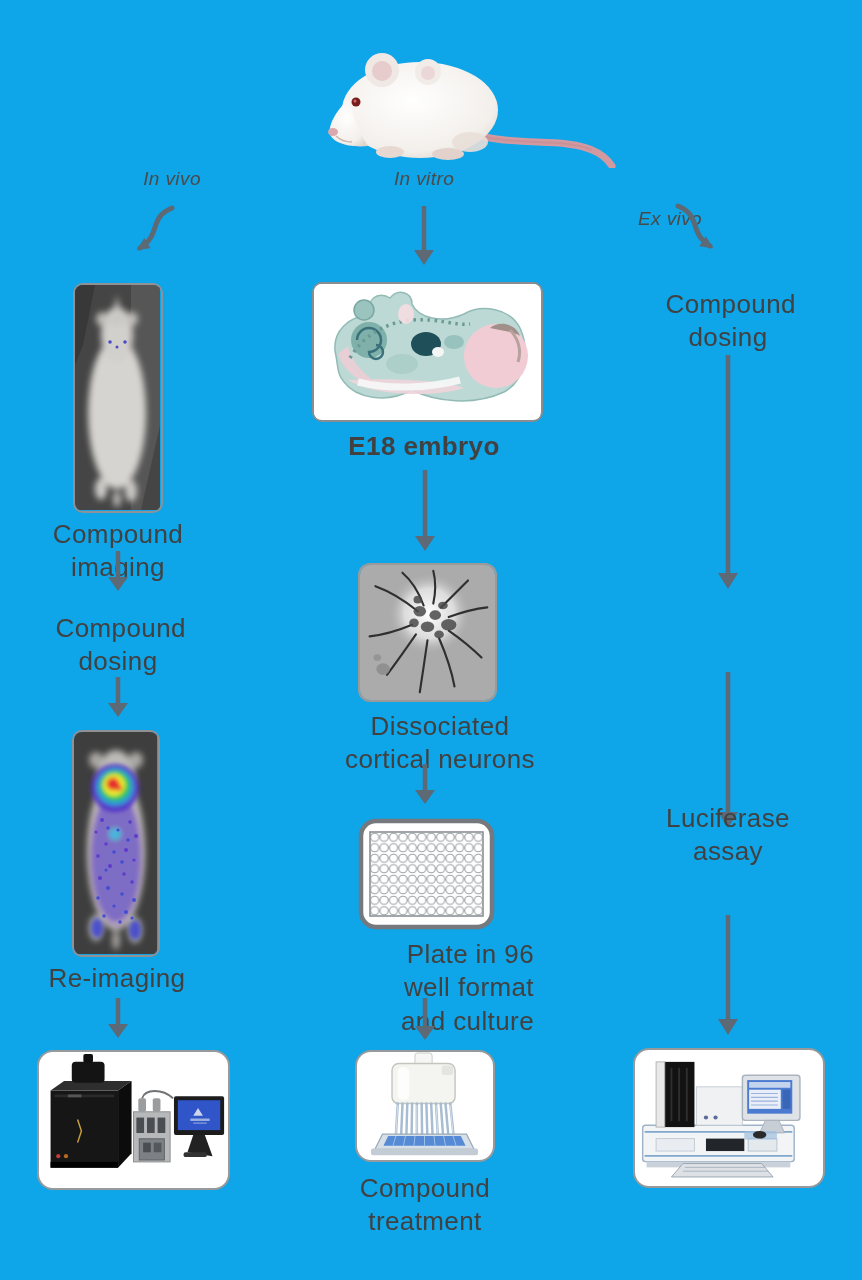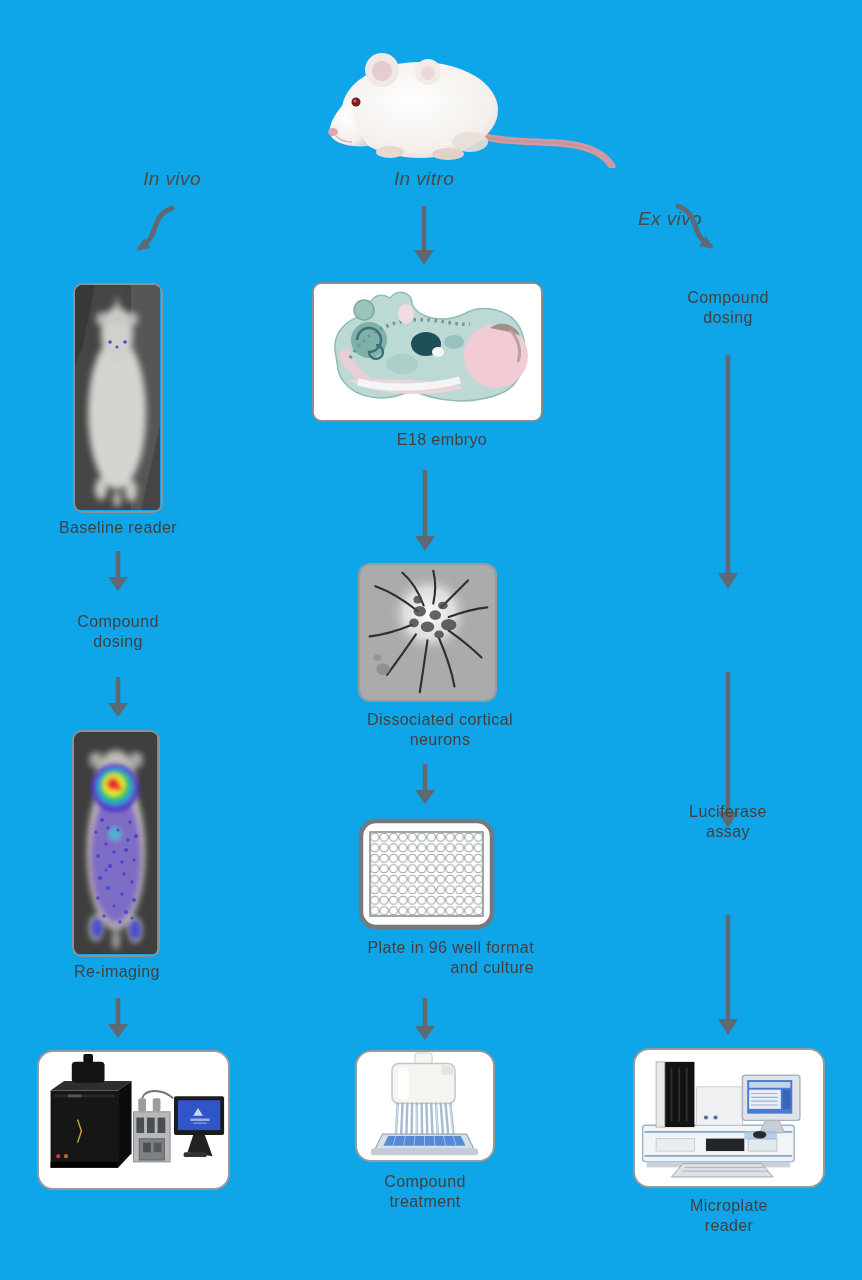"Compound dosing" .caption { font-size: 16px -> 26px }
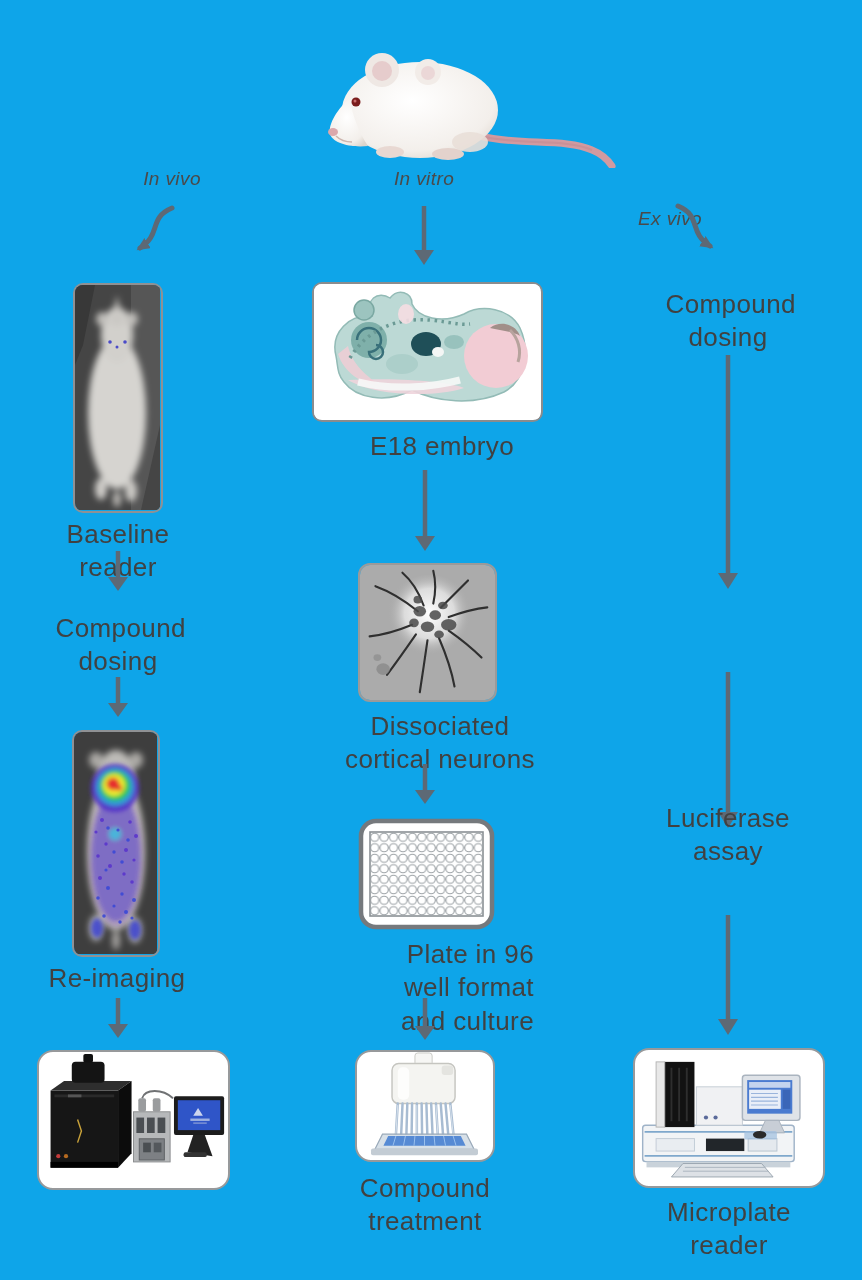"E18 embryo" div.caption { font-weight: none -> bold; left: 442px -> 424px }
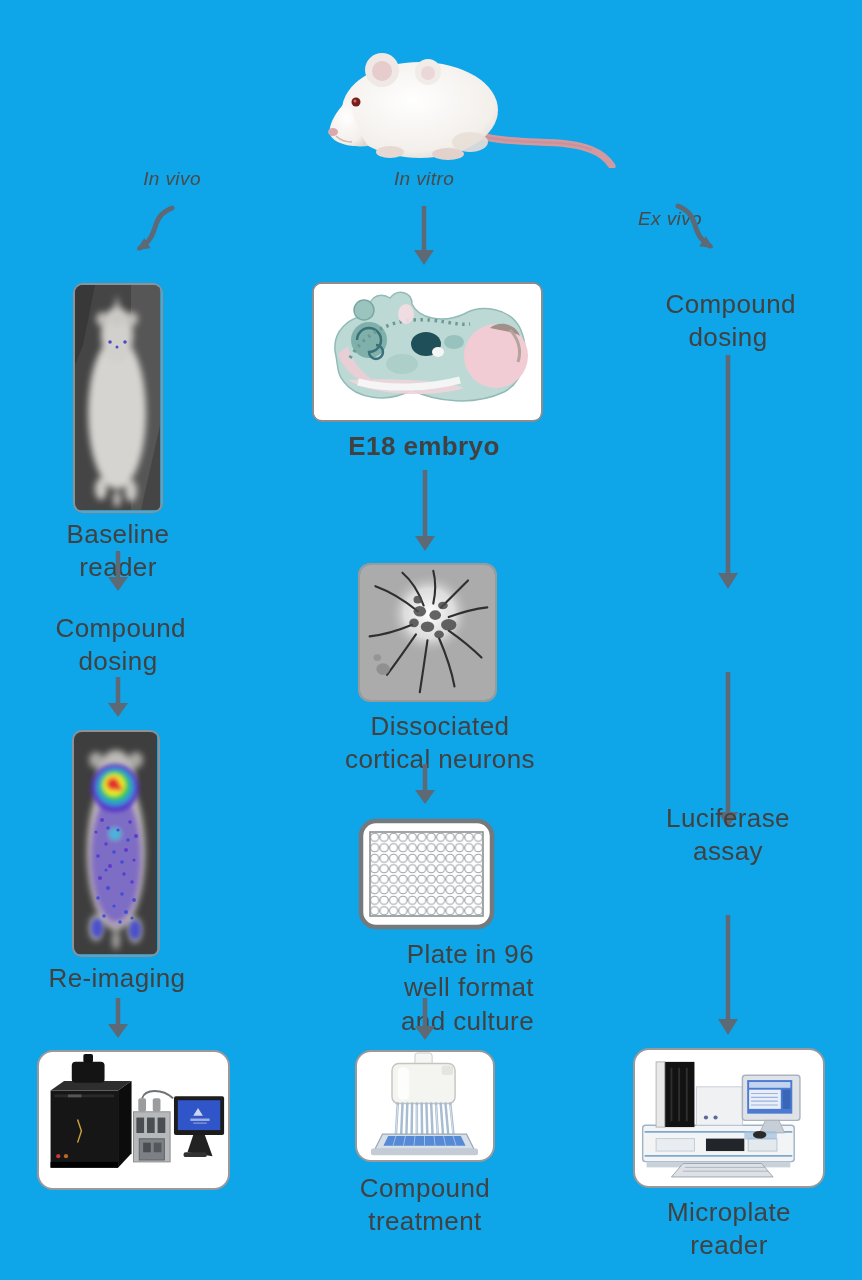"Baseline reader" div.caption { text: Baseline reader -> Compound imaging }
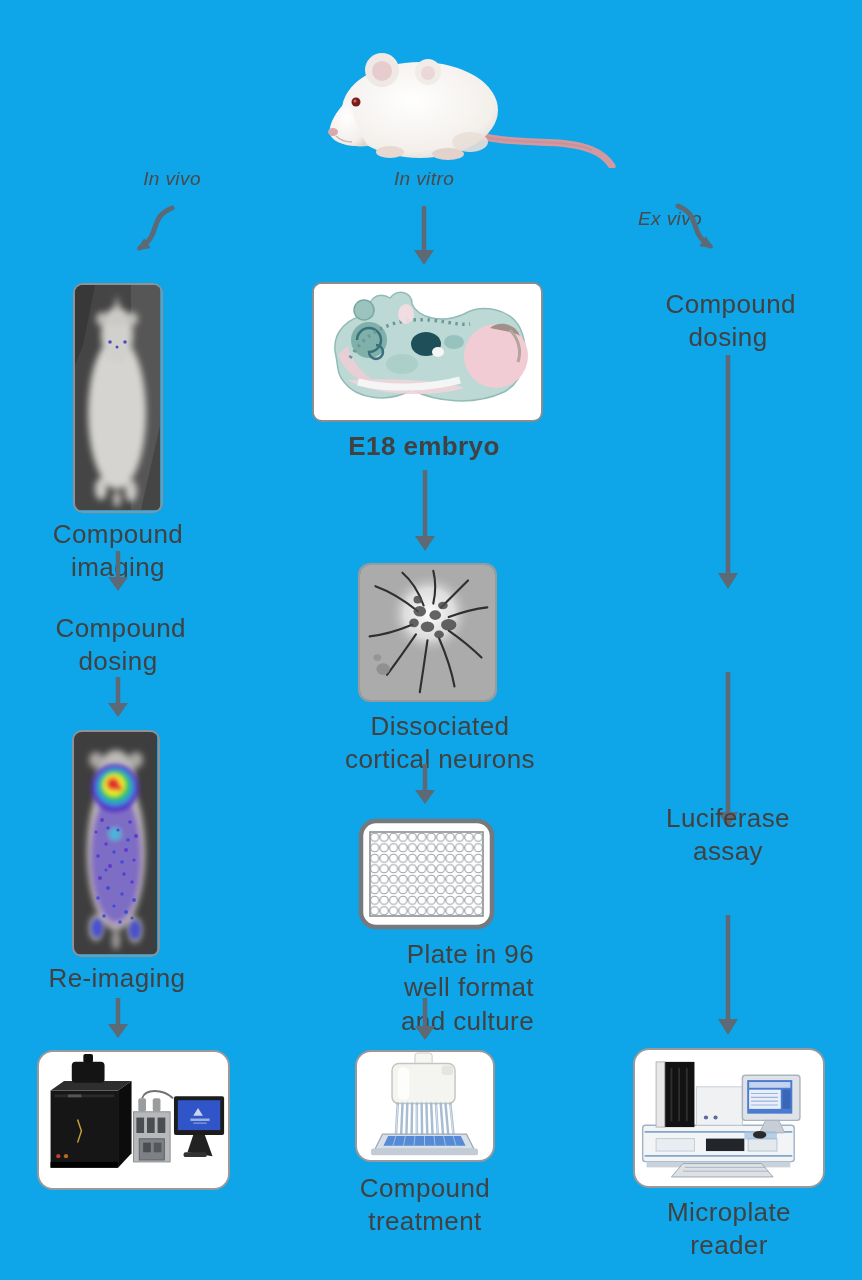"Microplate reader" div.caption { html: <div>Microplate reader</div> -> none }
